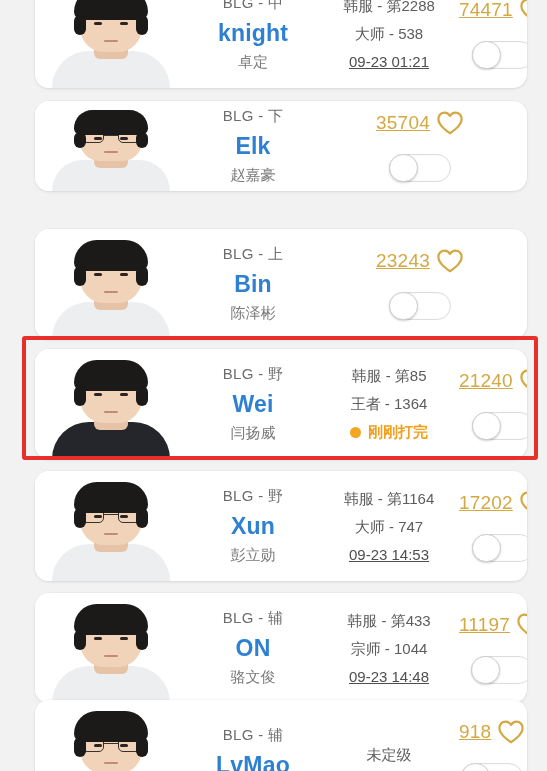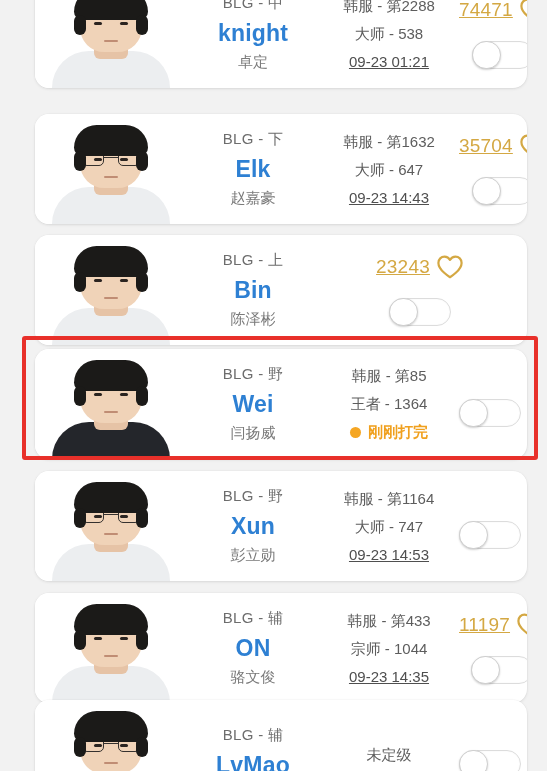"BLG - 下" div.card { height: 110px -> 90px; top: 114px -> 101px }
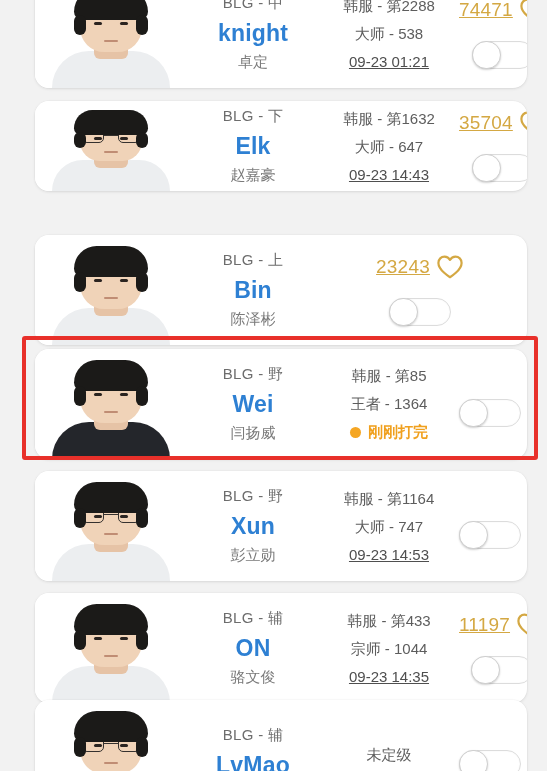"韩服 - 第1632" div.col { html: <div> <div>韩服 - 第1632</div> <div>大师 - 647</div> <div>09-23 14:43</div> </div> -> none }
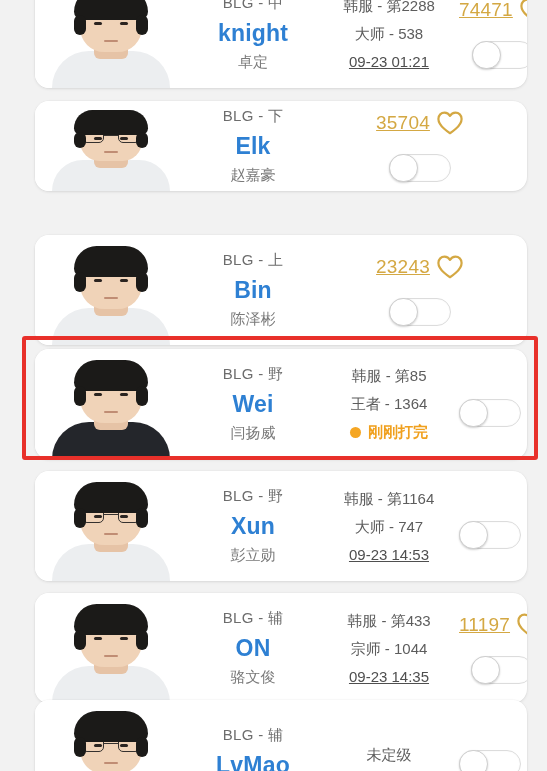"BLG - 上" div.card { top: 235px -> 229px }
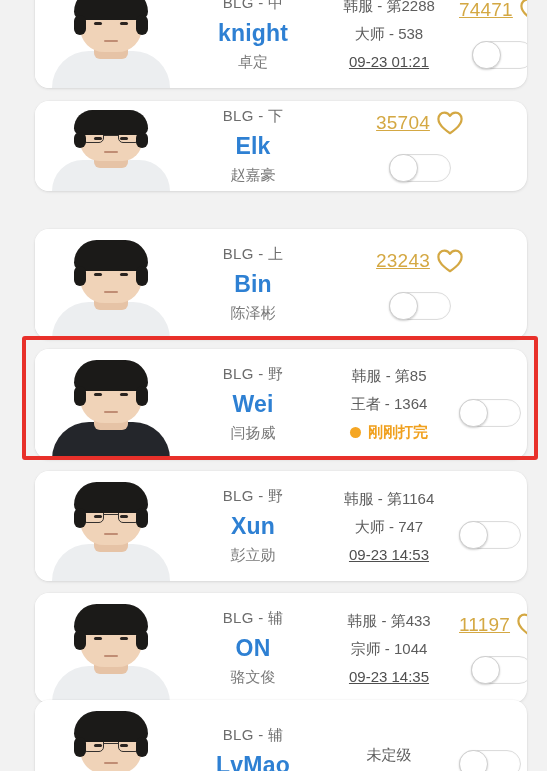"21240" div.fav-row { html: none -> <div> <span>21240</span> <span> <svg> <path></path> </svg> </span> </div> }
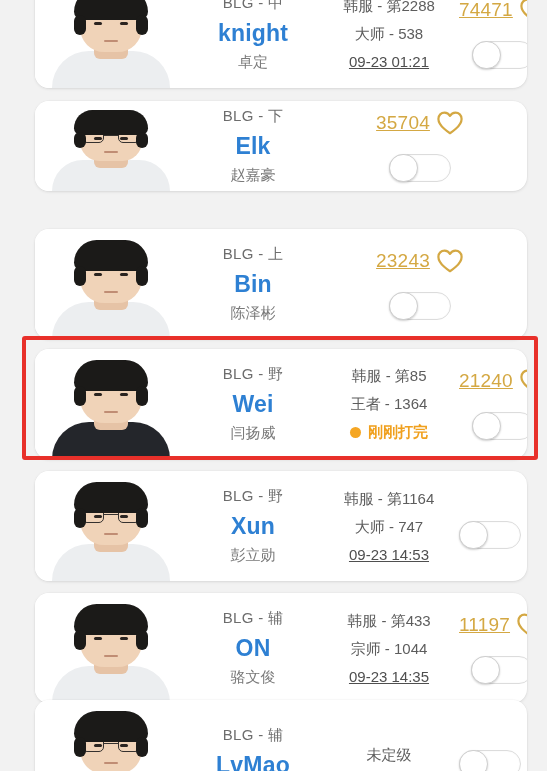"17202" div.fav-row { html: none -> <div> <span>17202</span> <span> <svg> <path></path> </svg> </span> </div> }
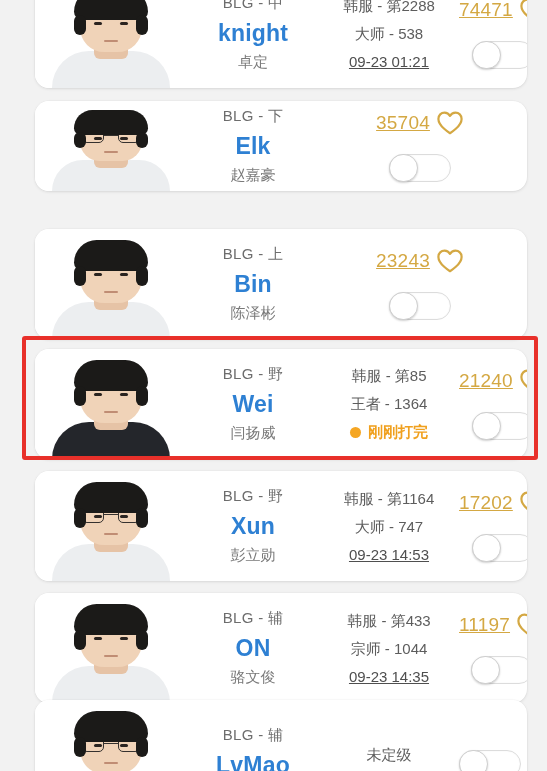"09-23 14:35" div.line-time { text: 14:35 -> 14:48 }
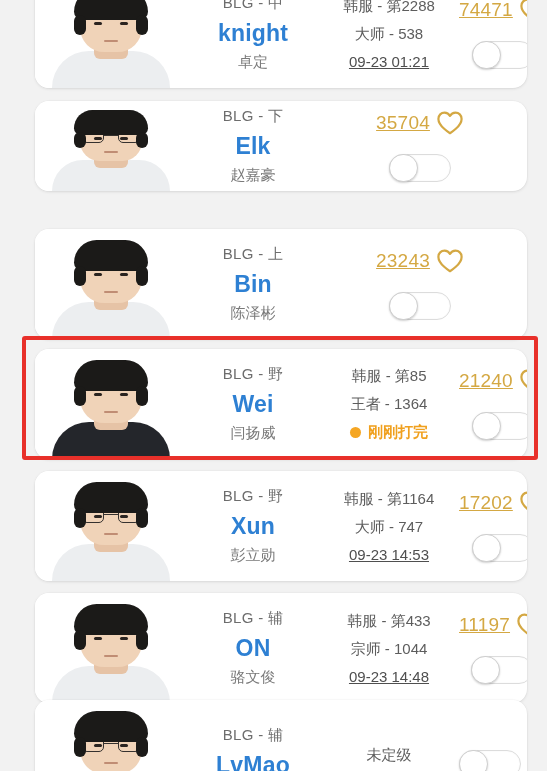"918" div.fav-row { html: none -> <div> <span>918</span> <span> <svg> <path></path> </svg> </span> </div> }
